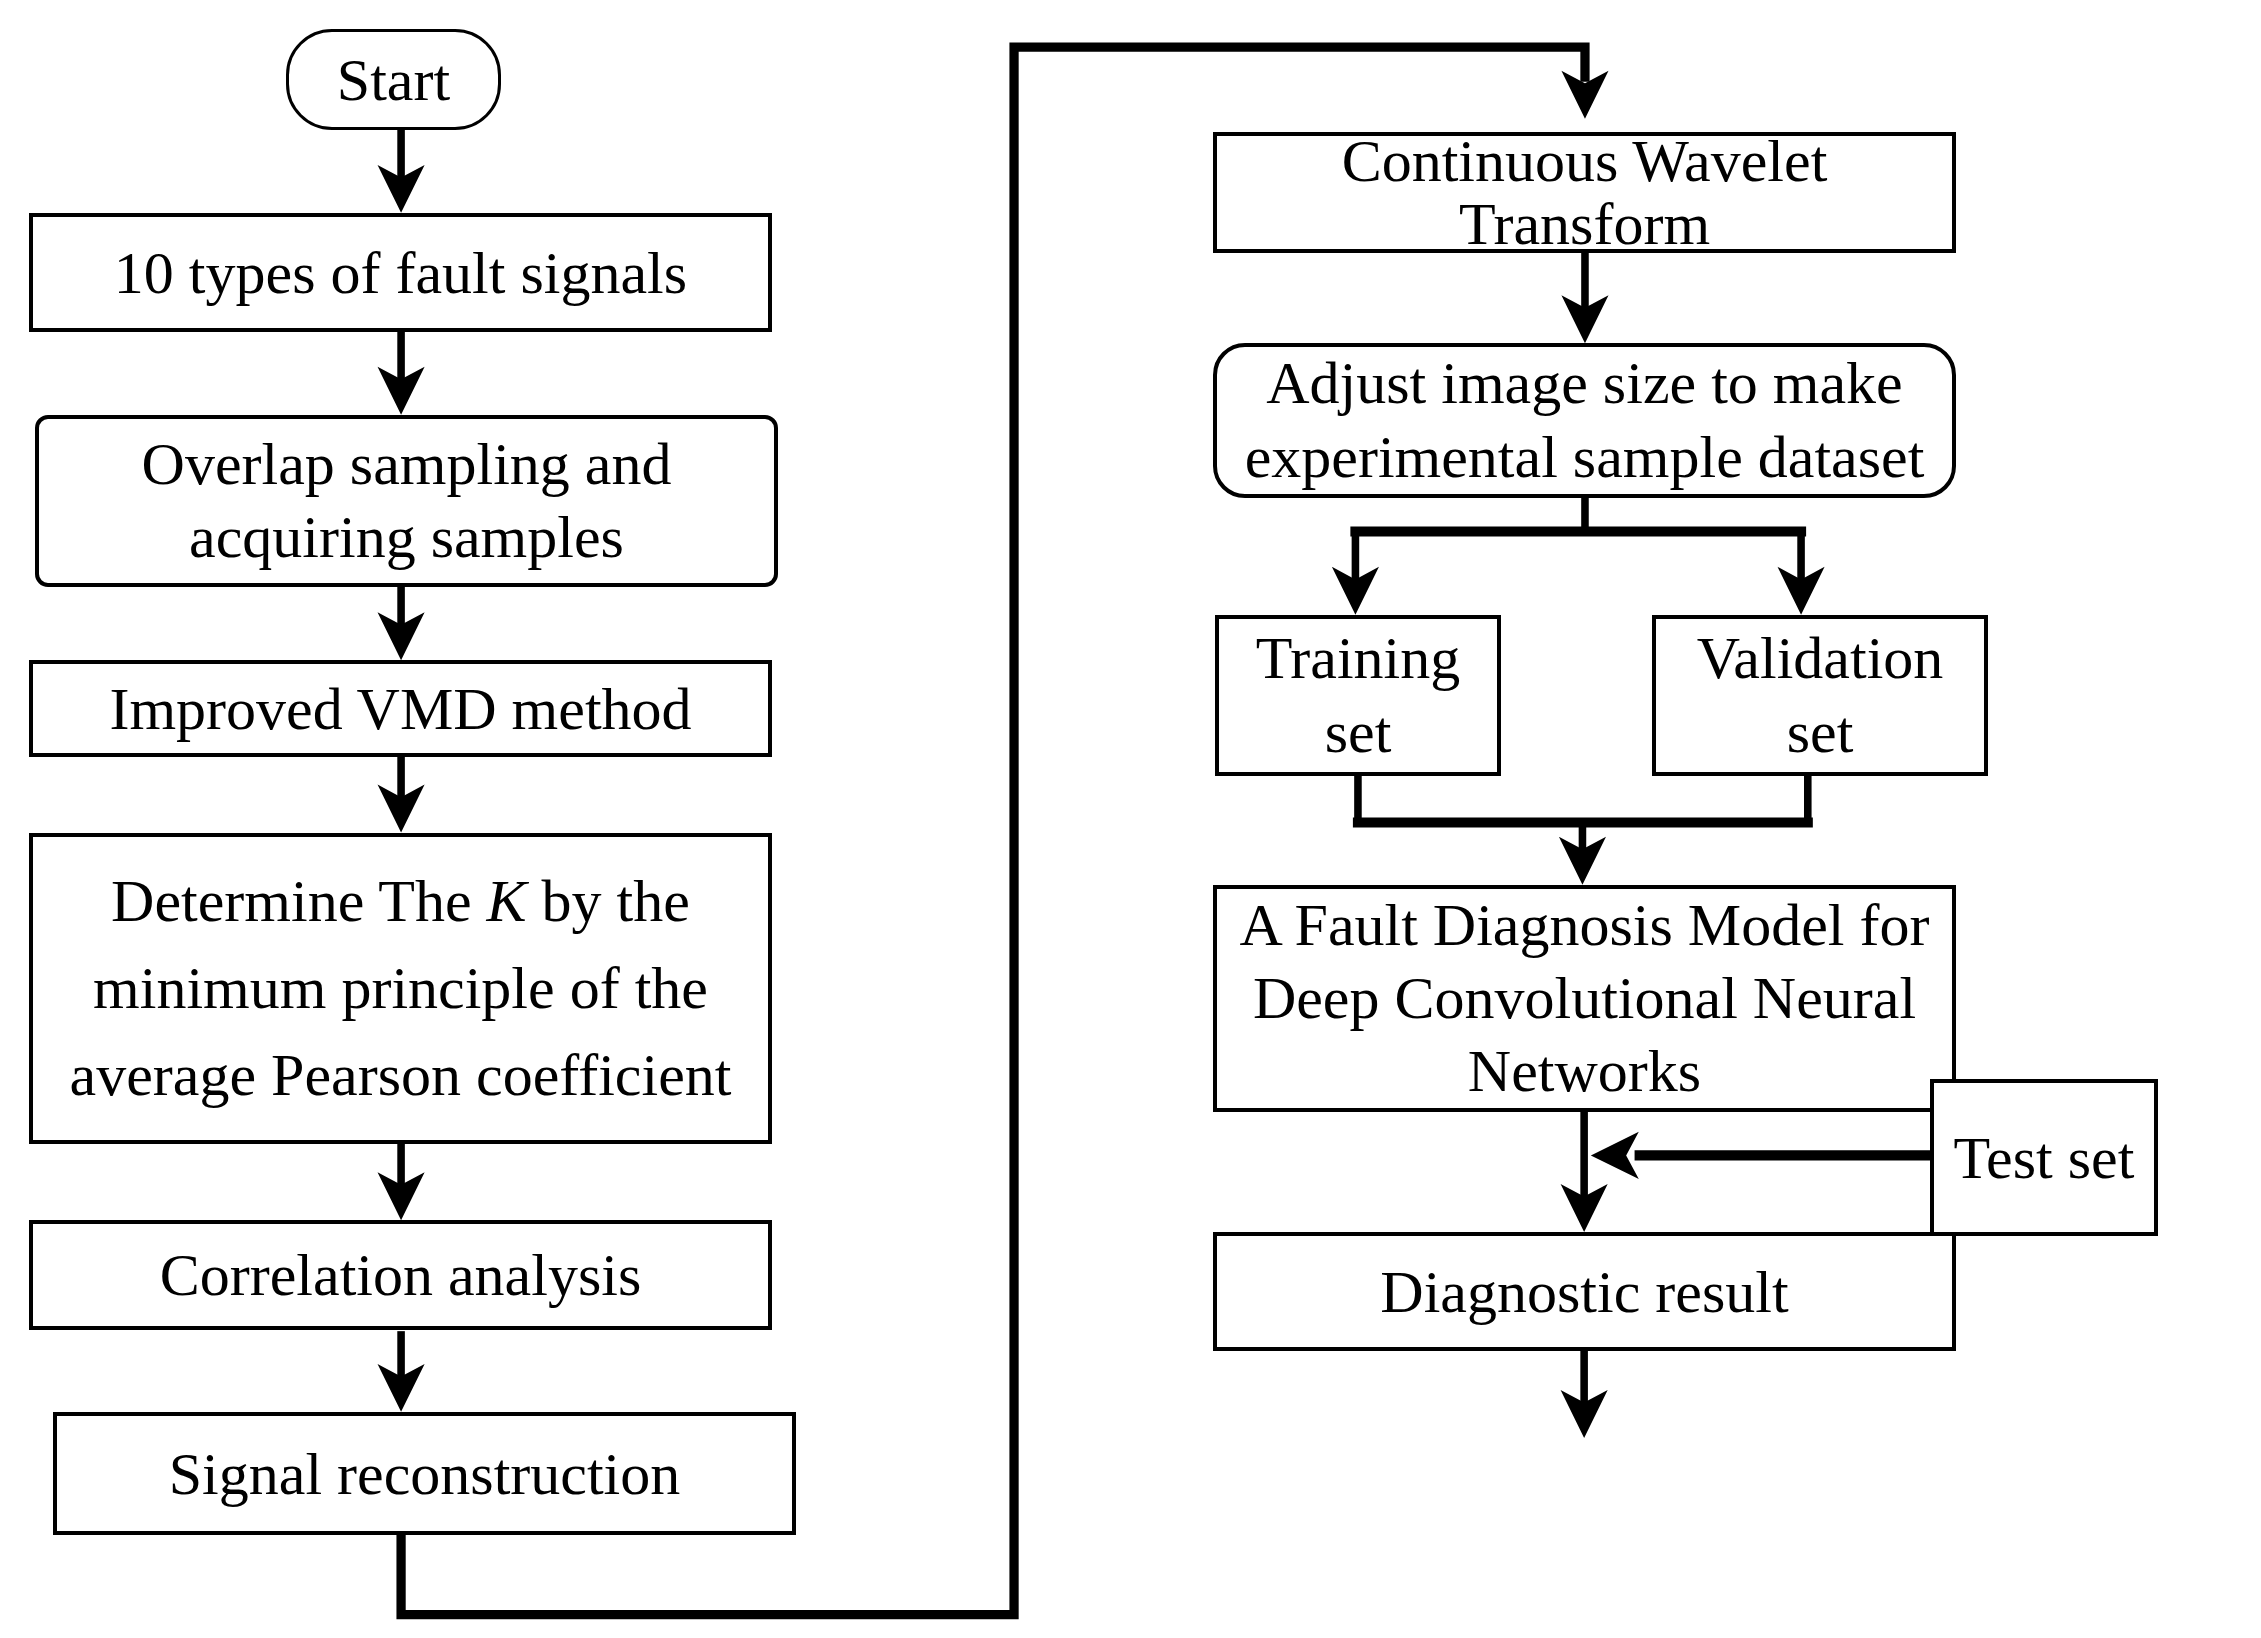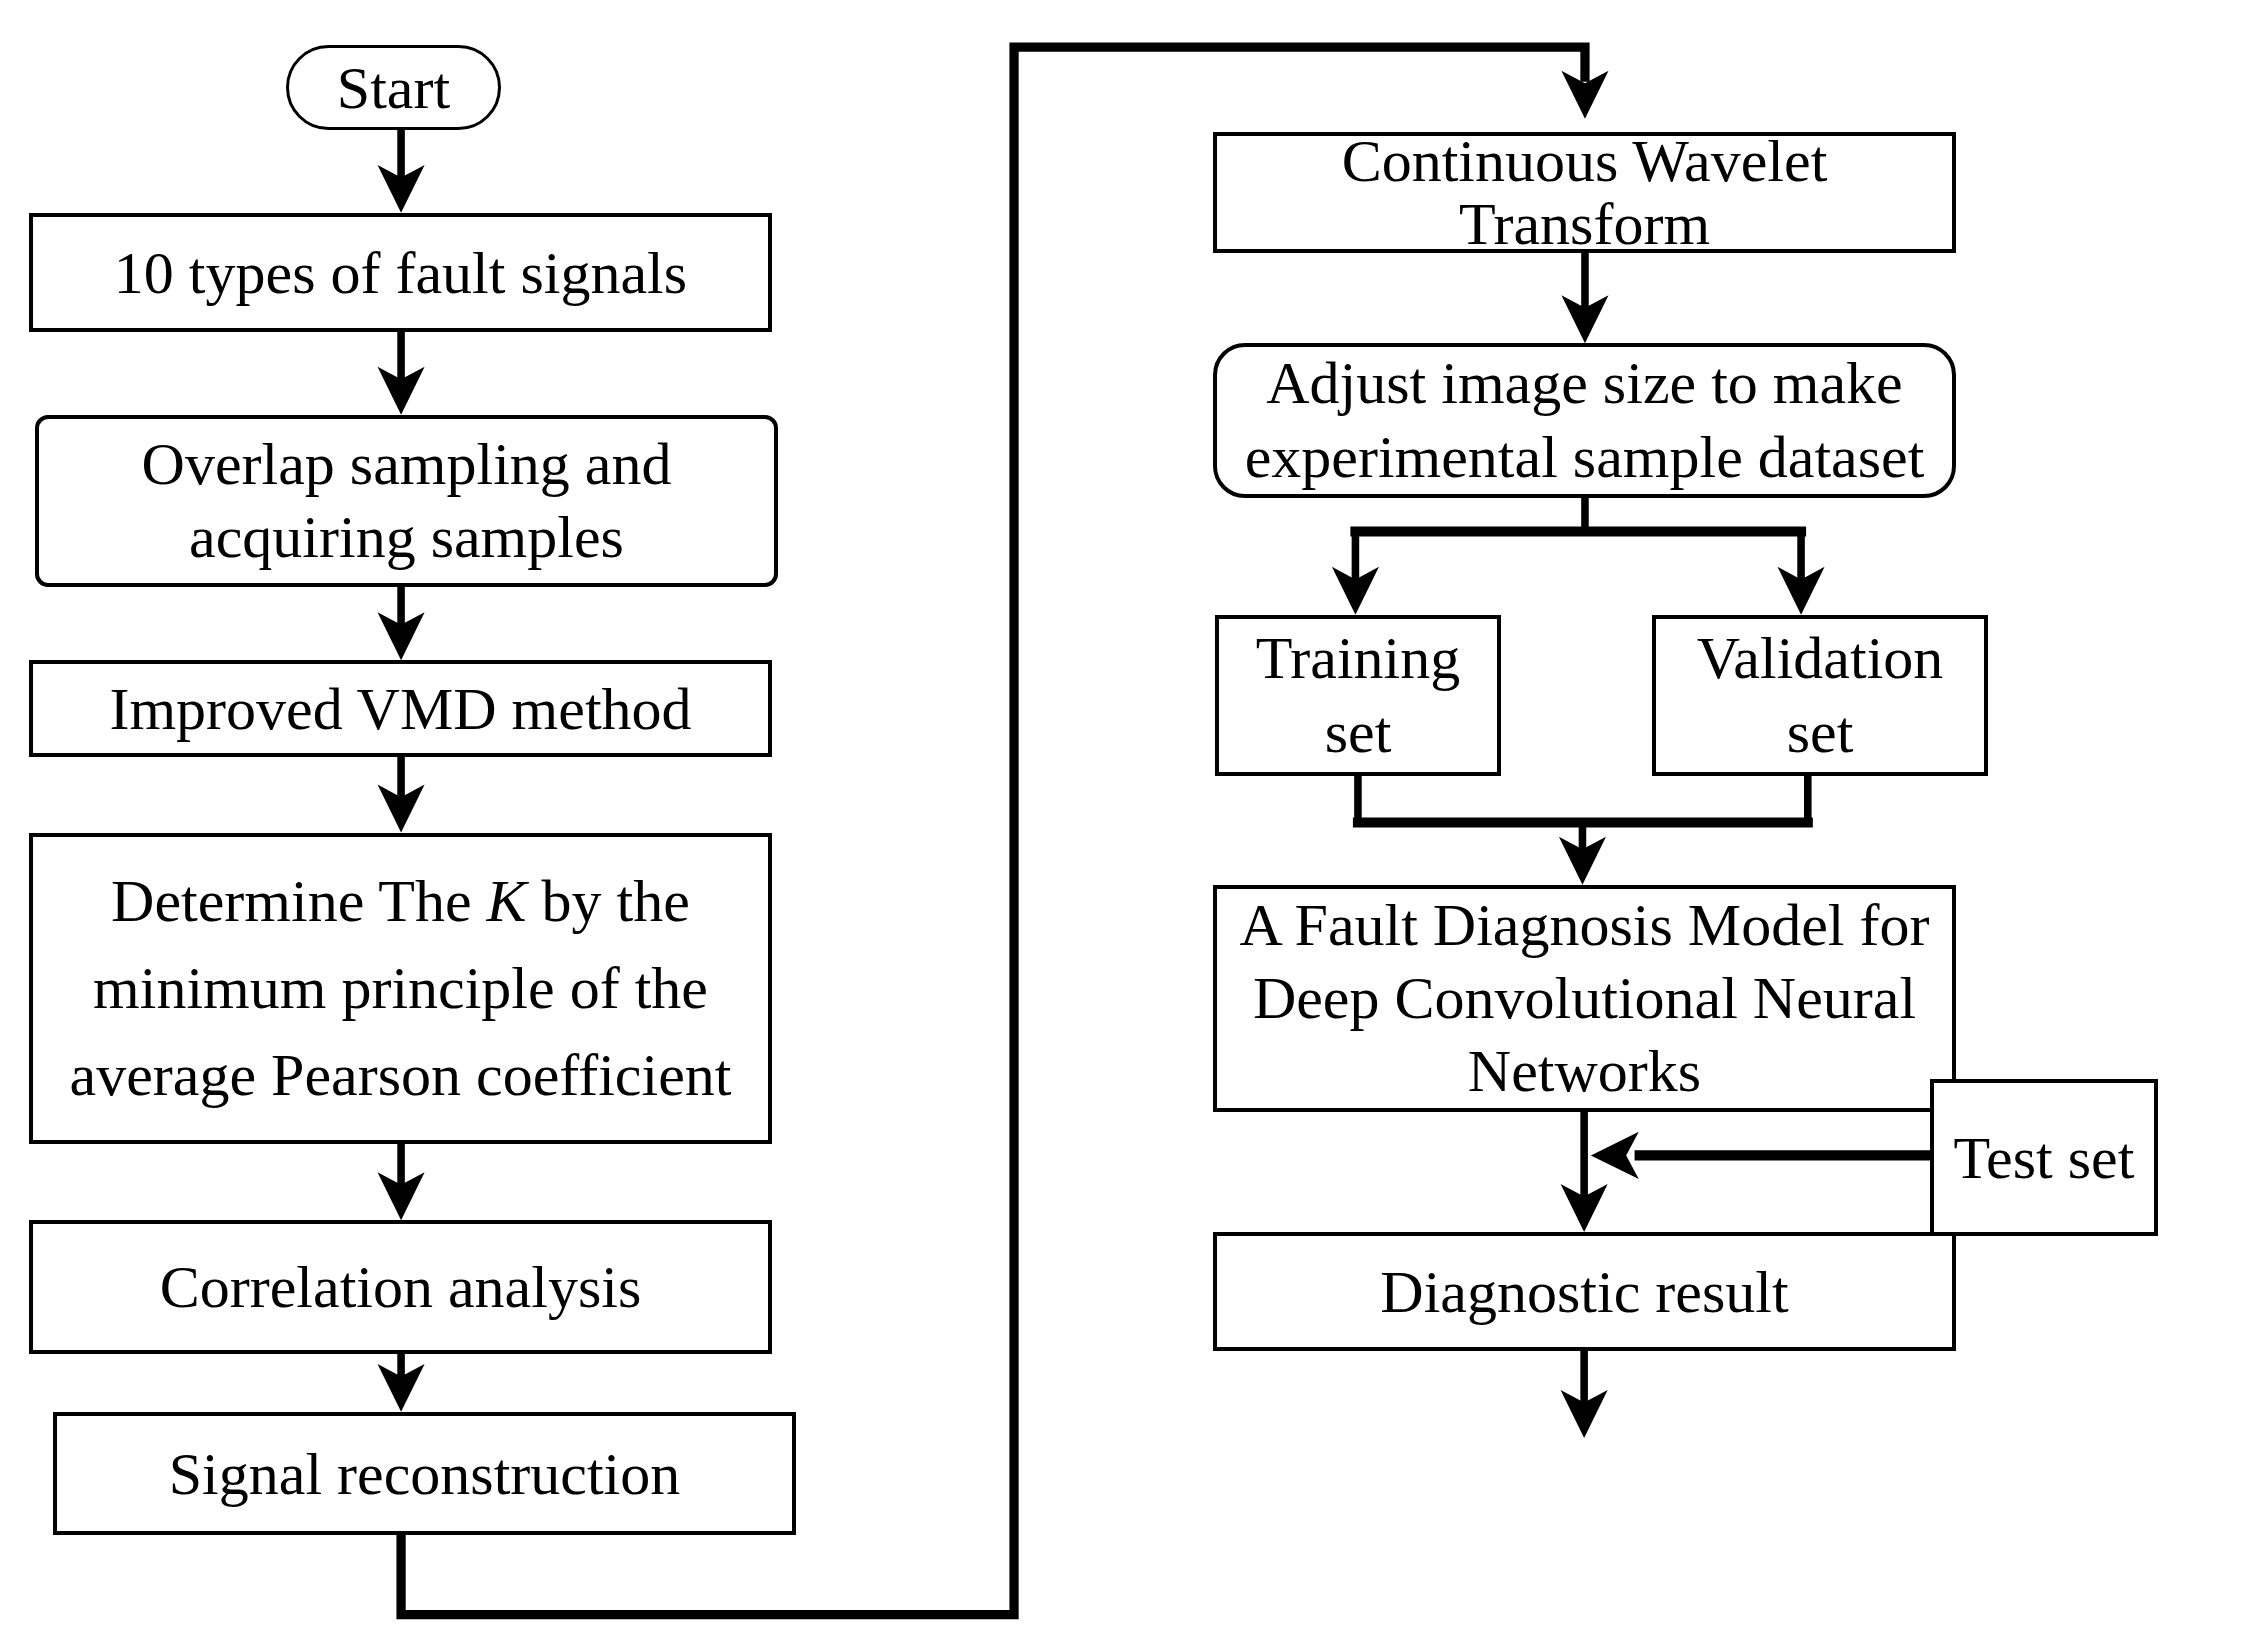"Start" div.node { height: 85px -> 101px; margin-top: 16px -> none }
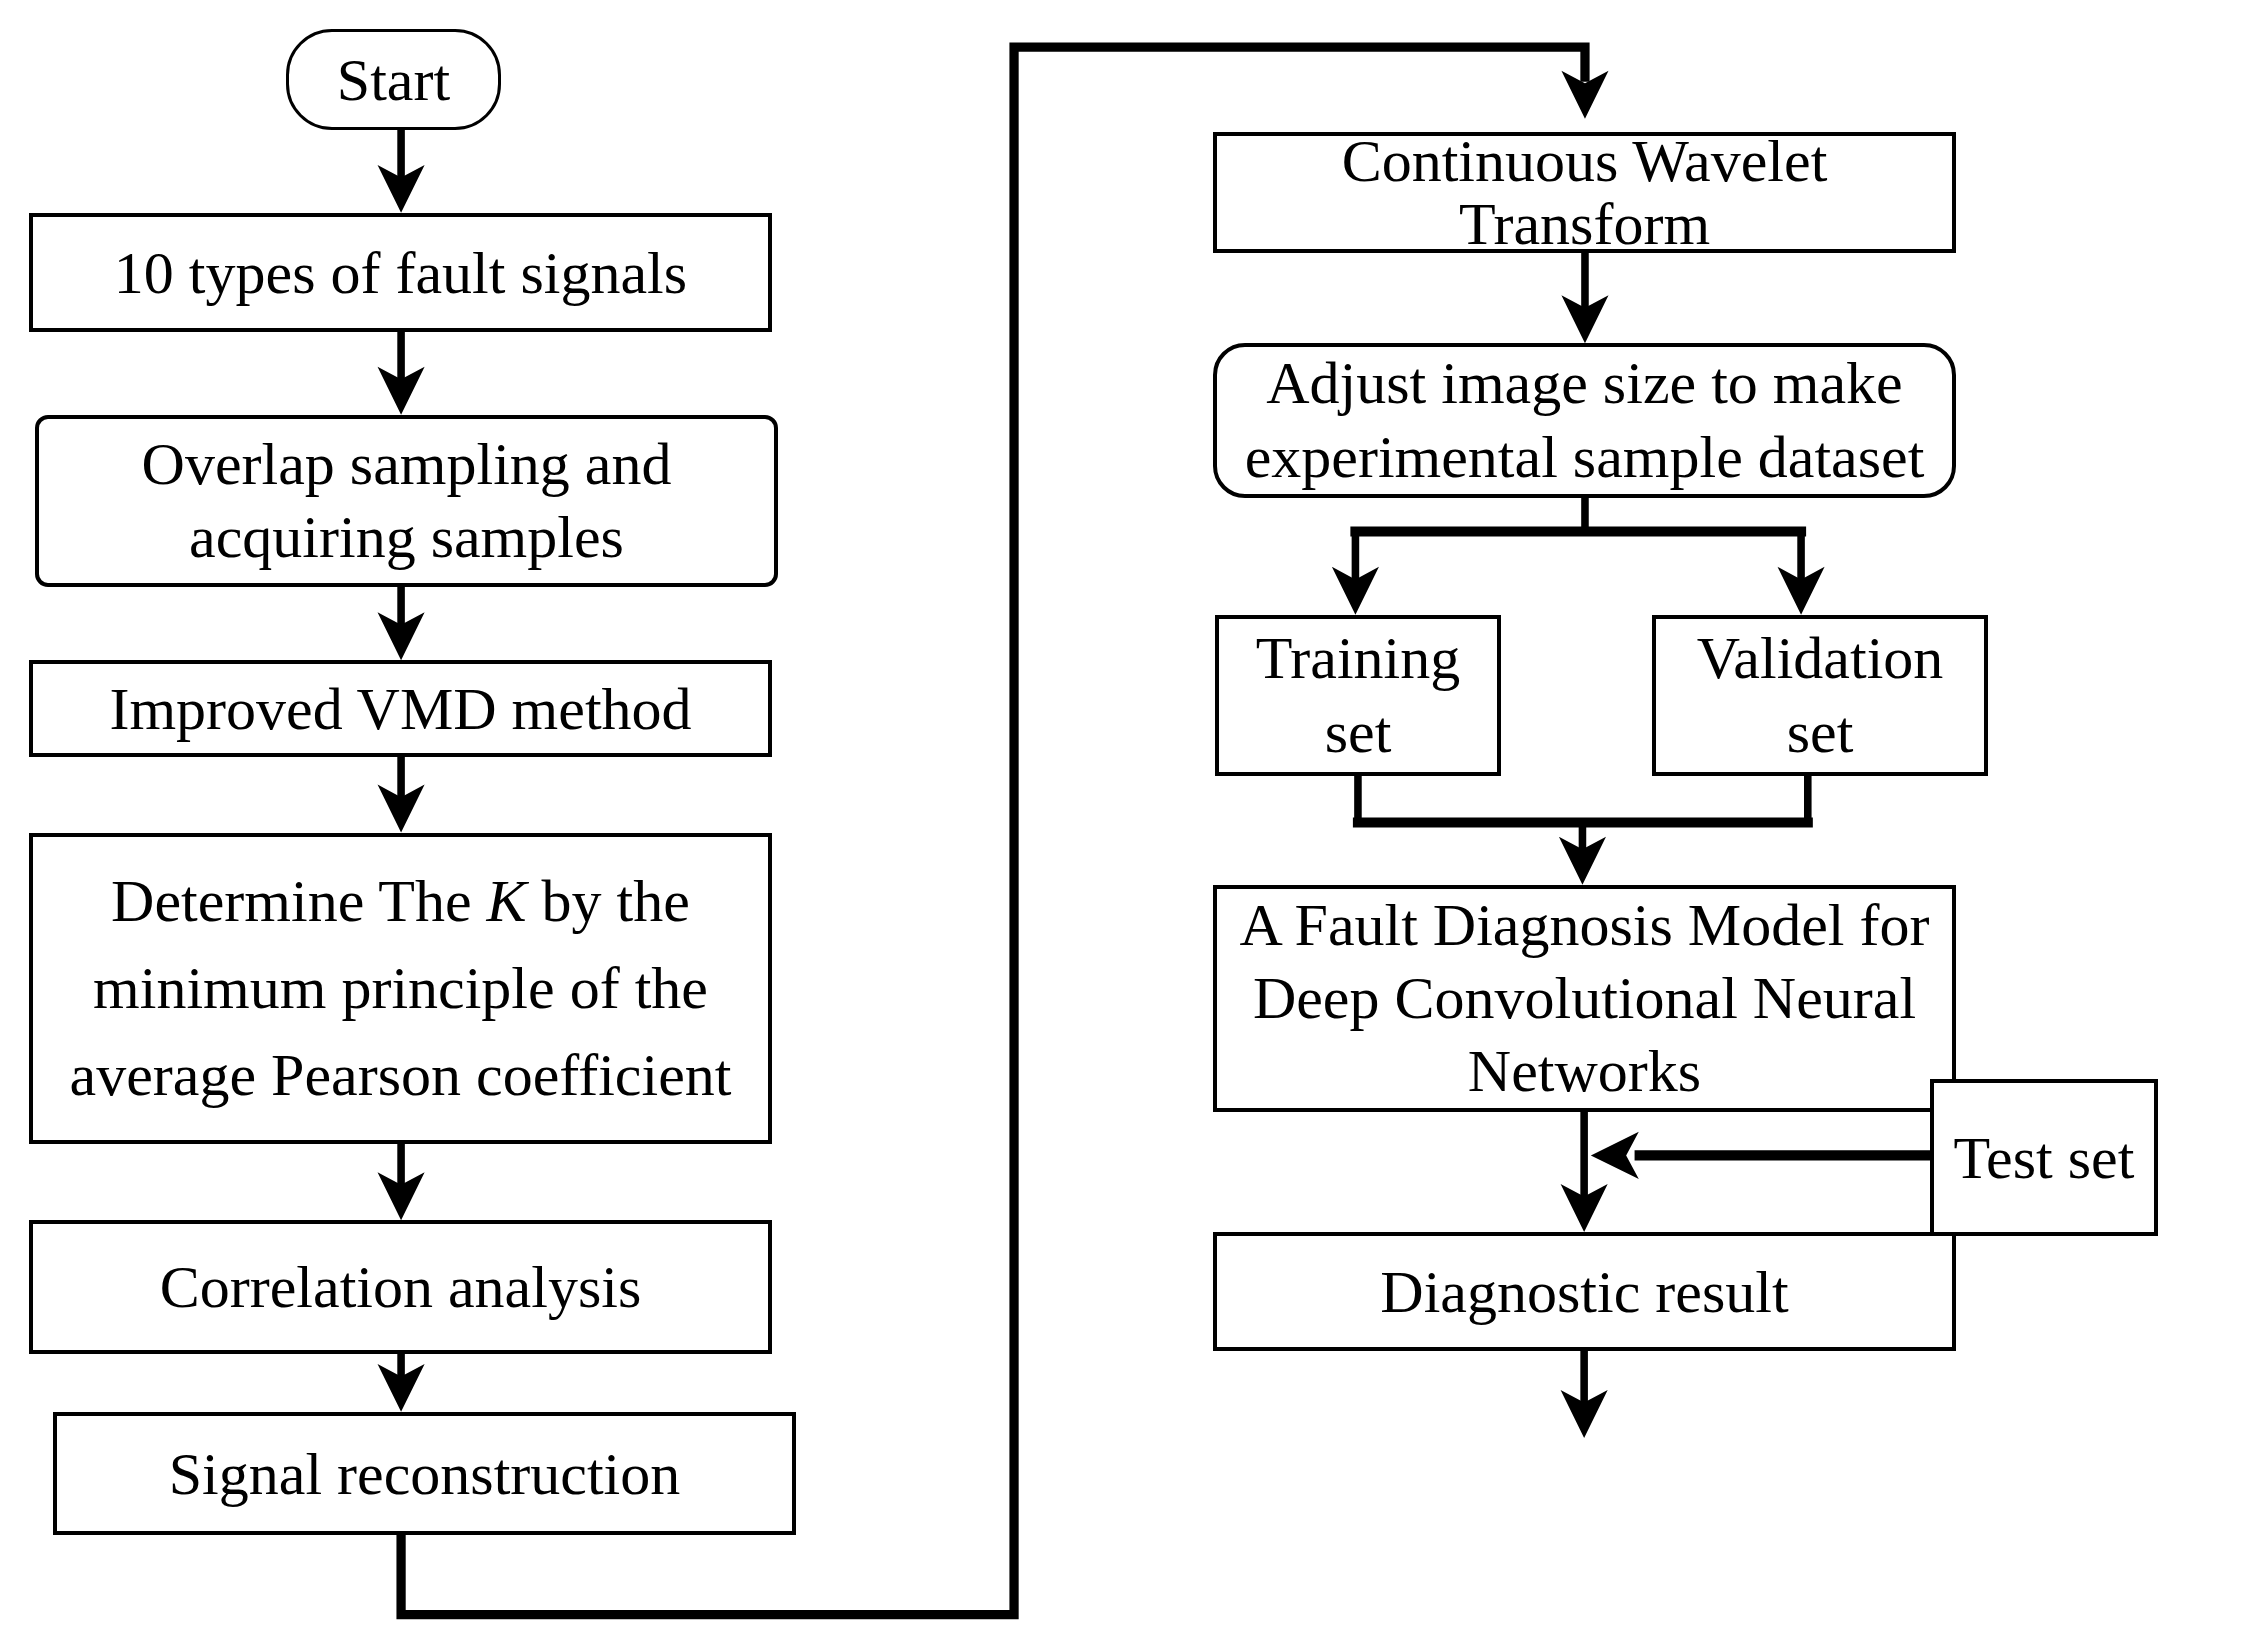"Correlation analysis" div.node { height: 134px -> 110px }
